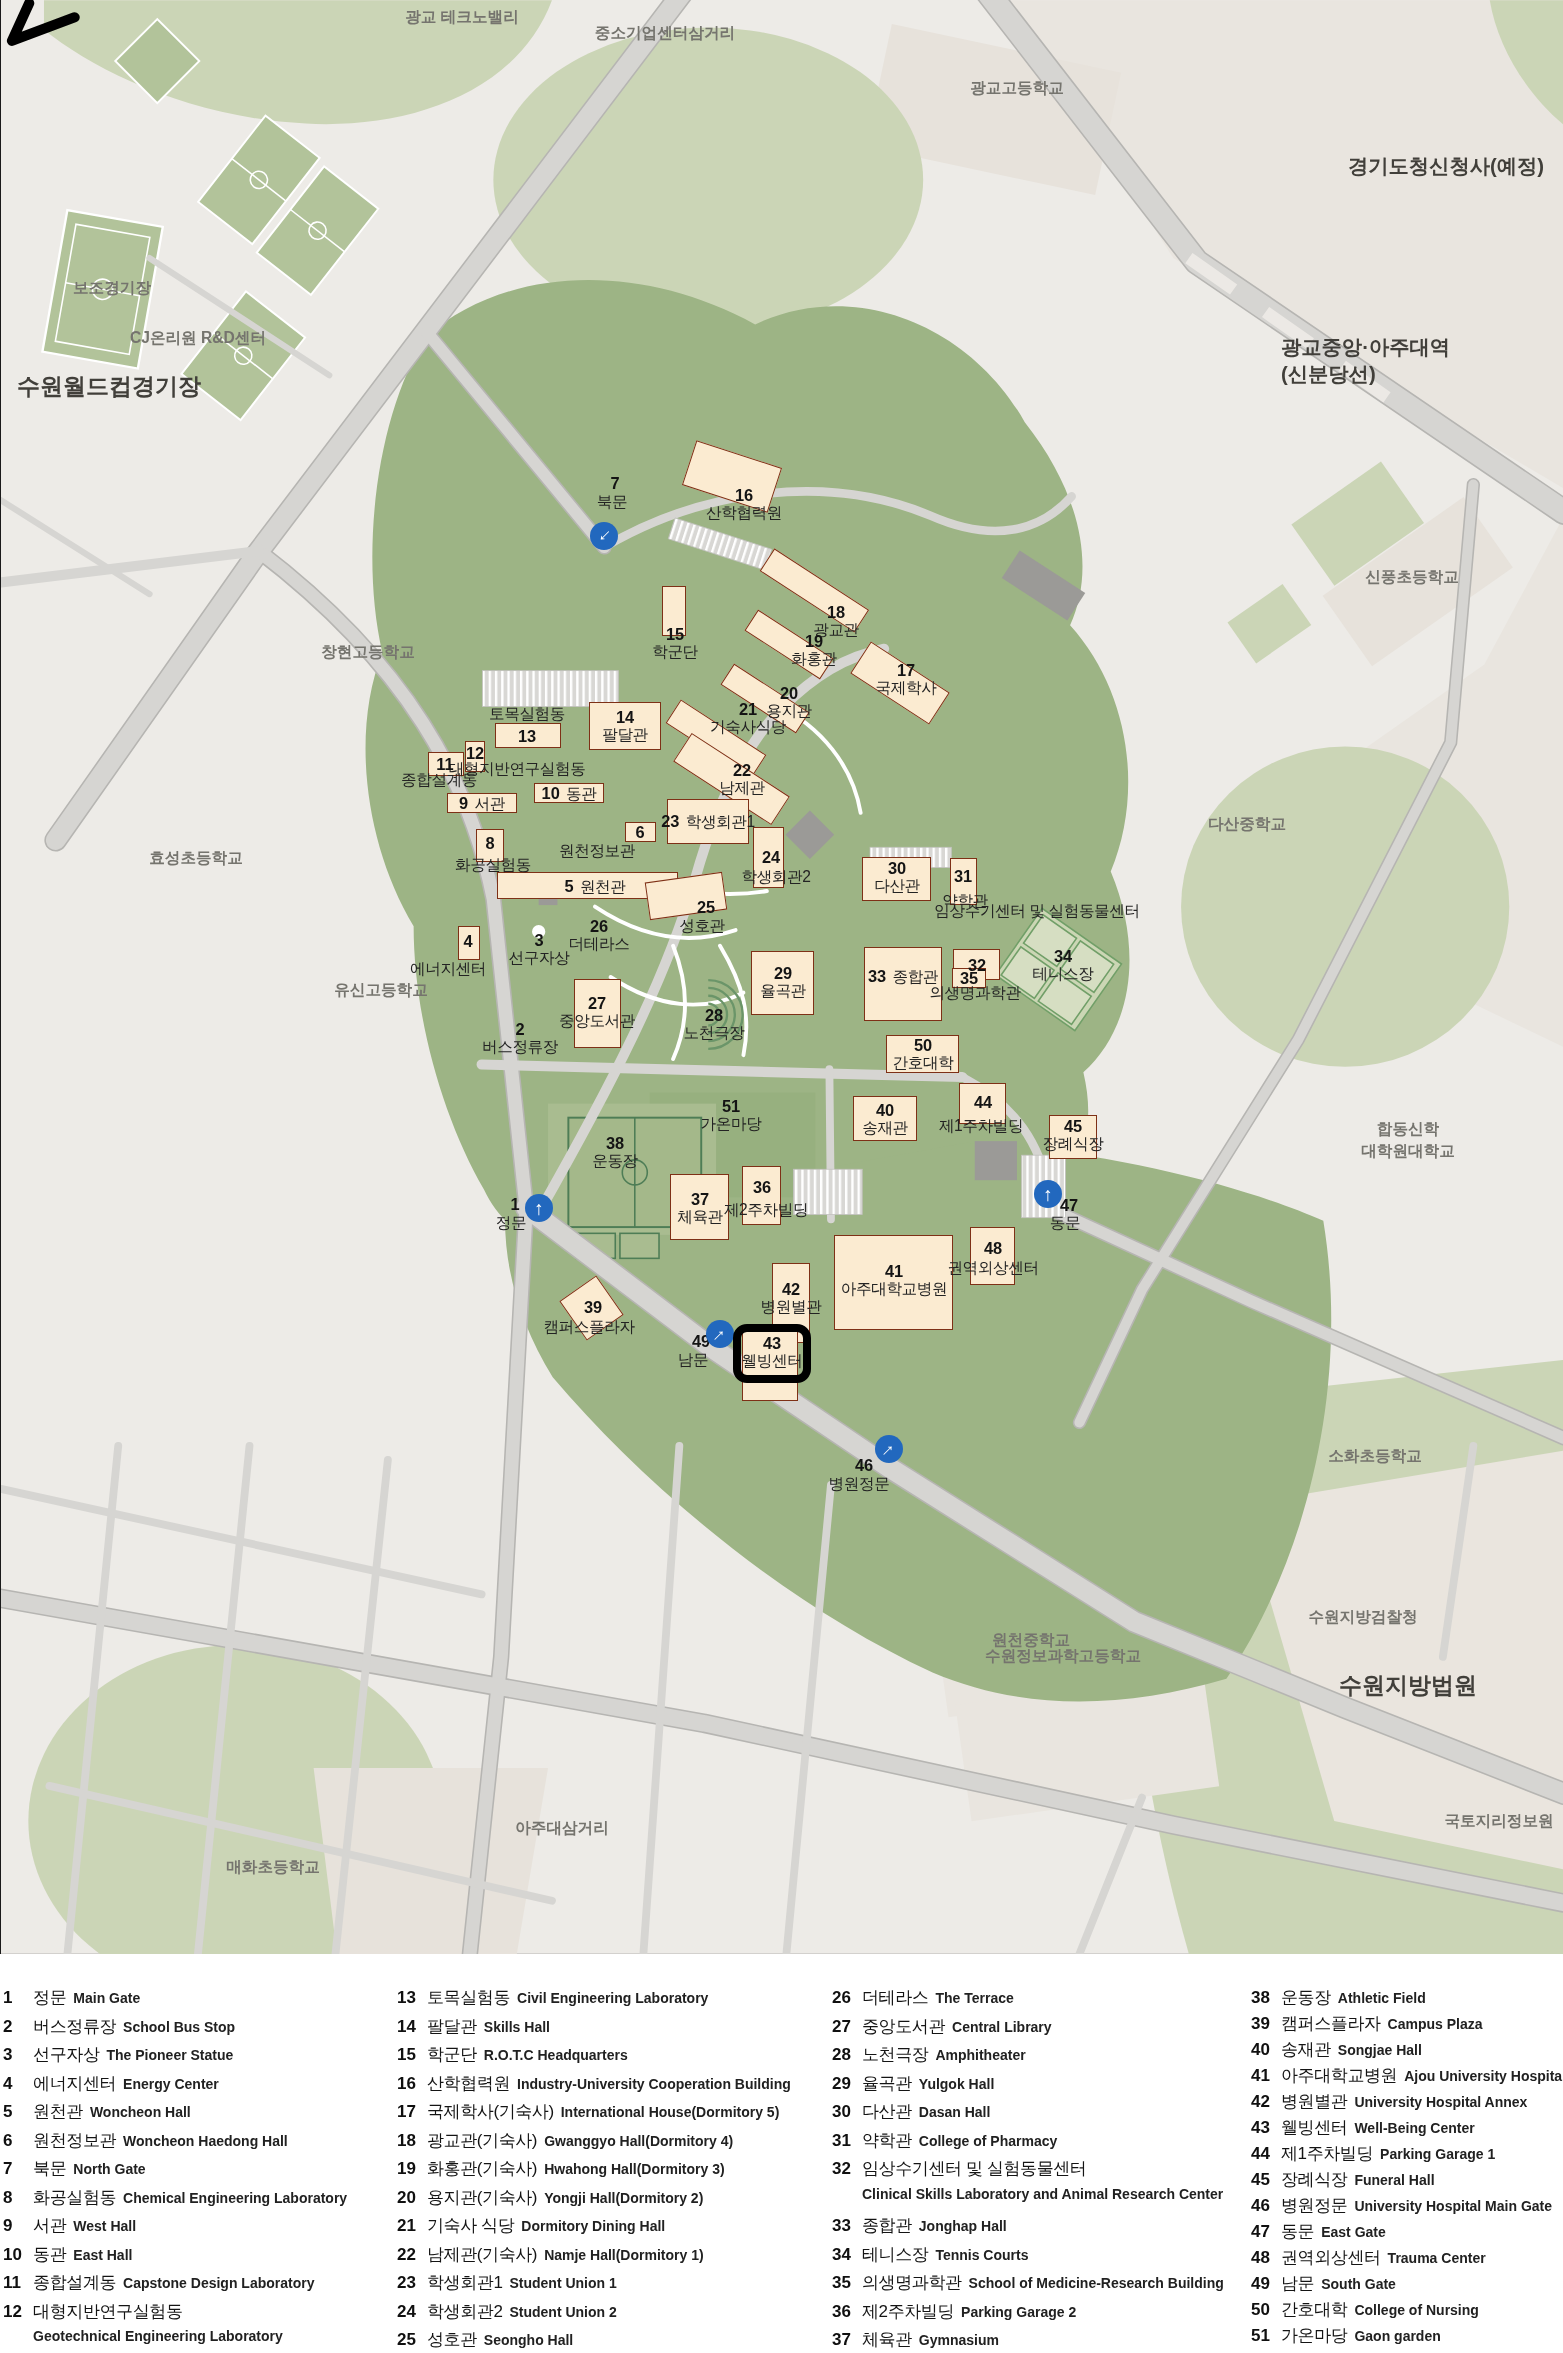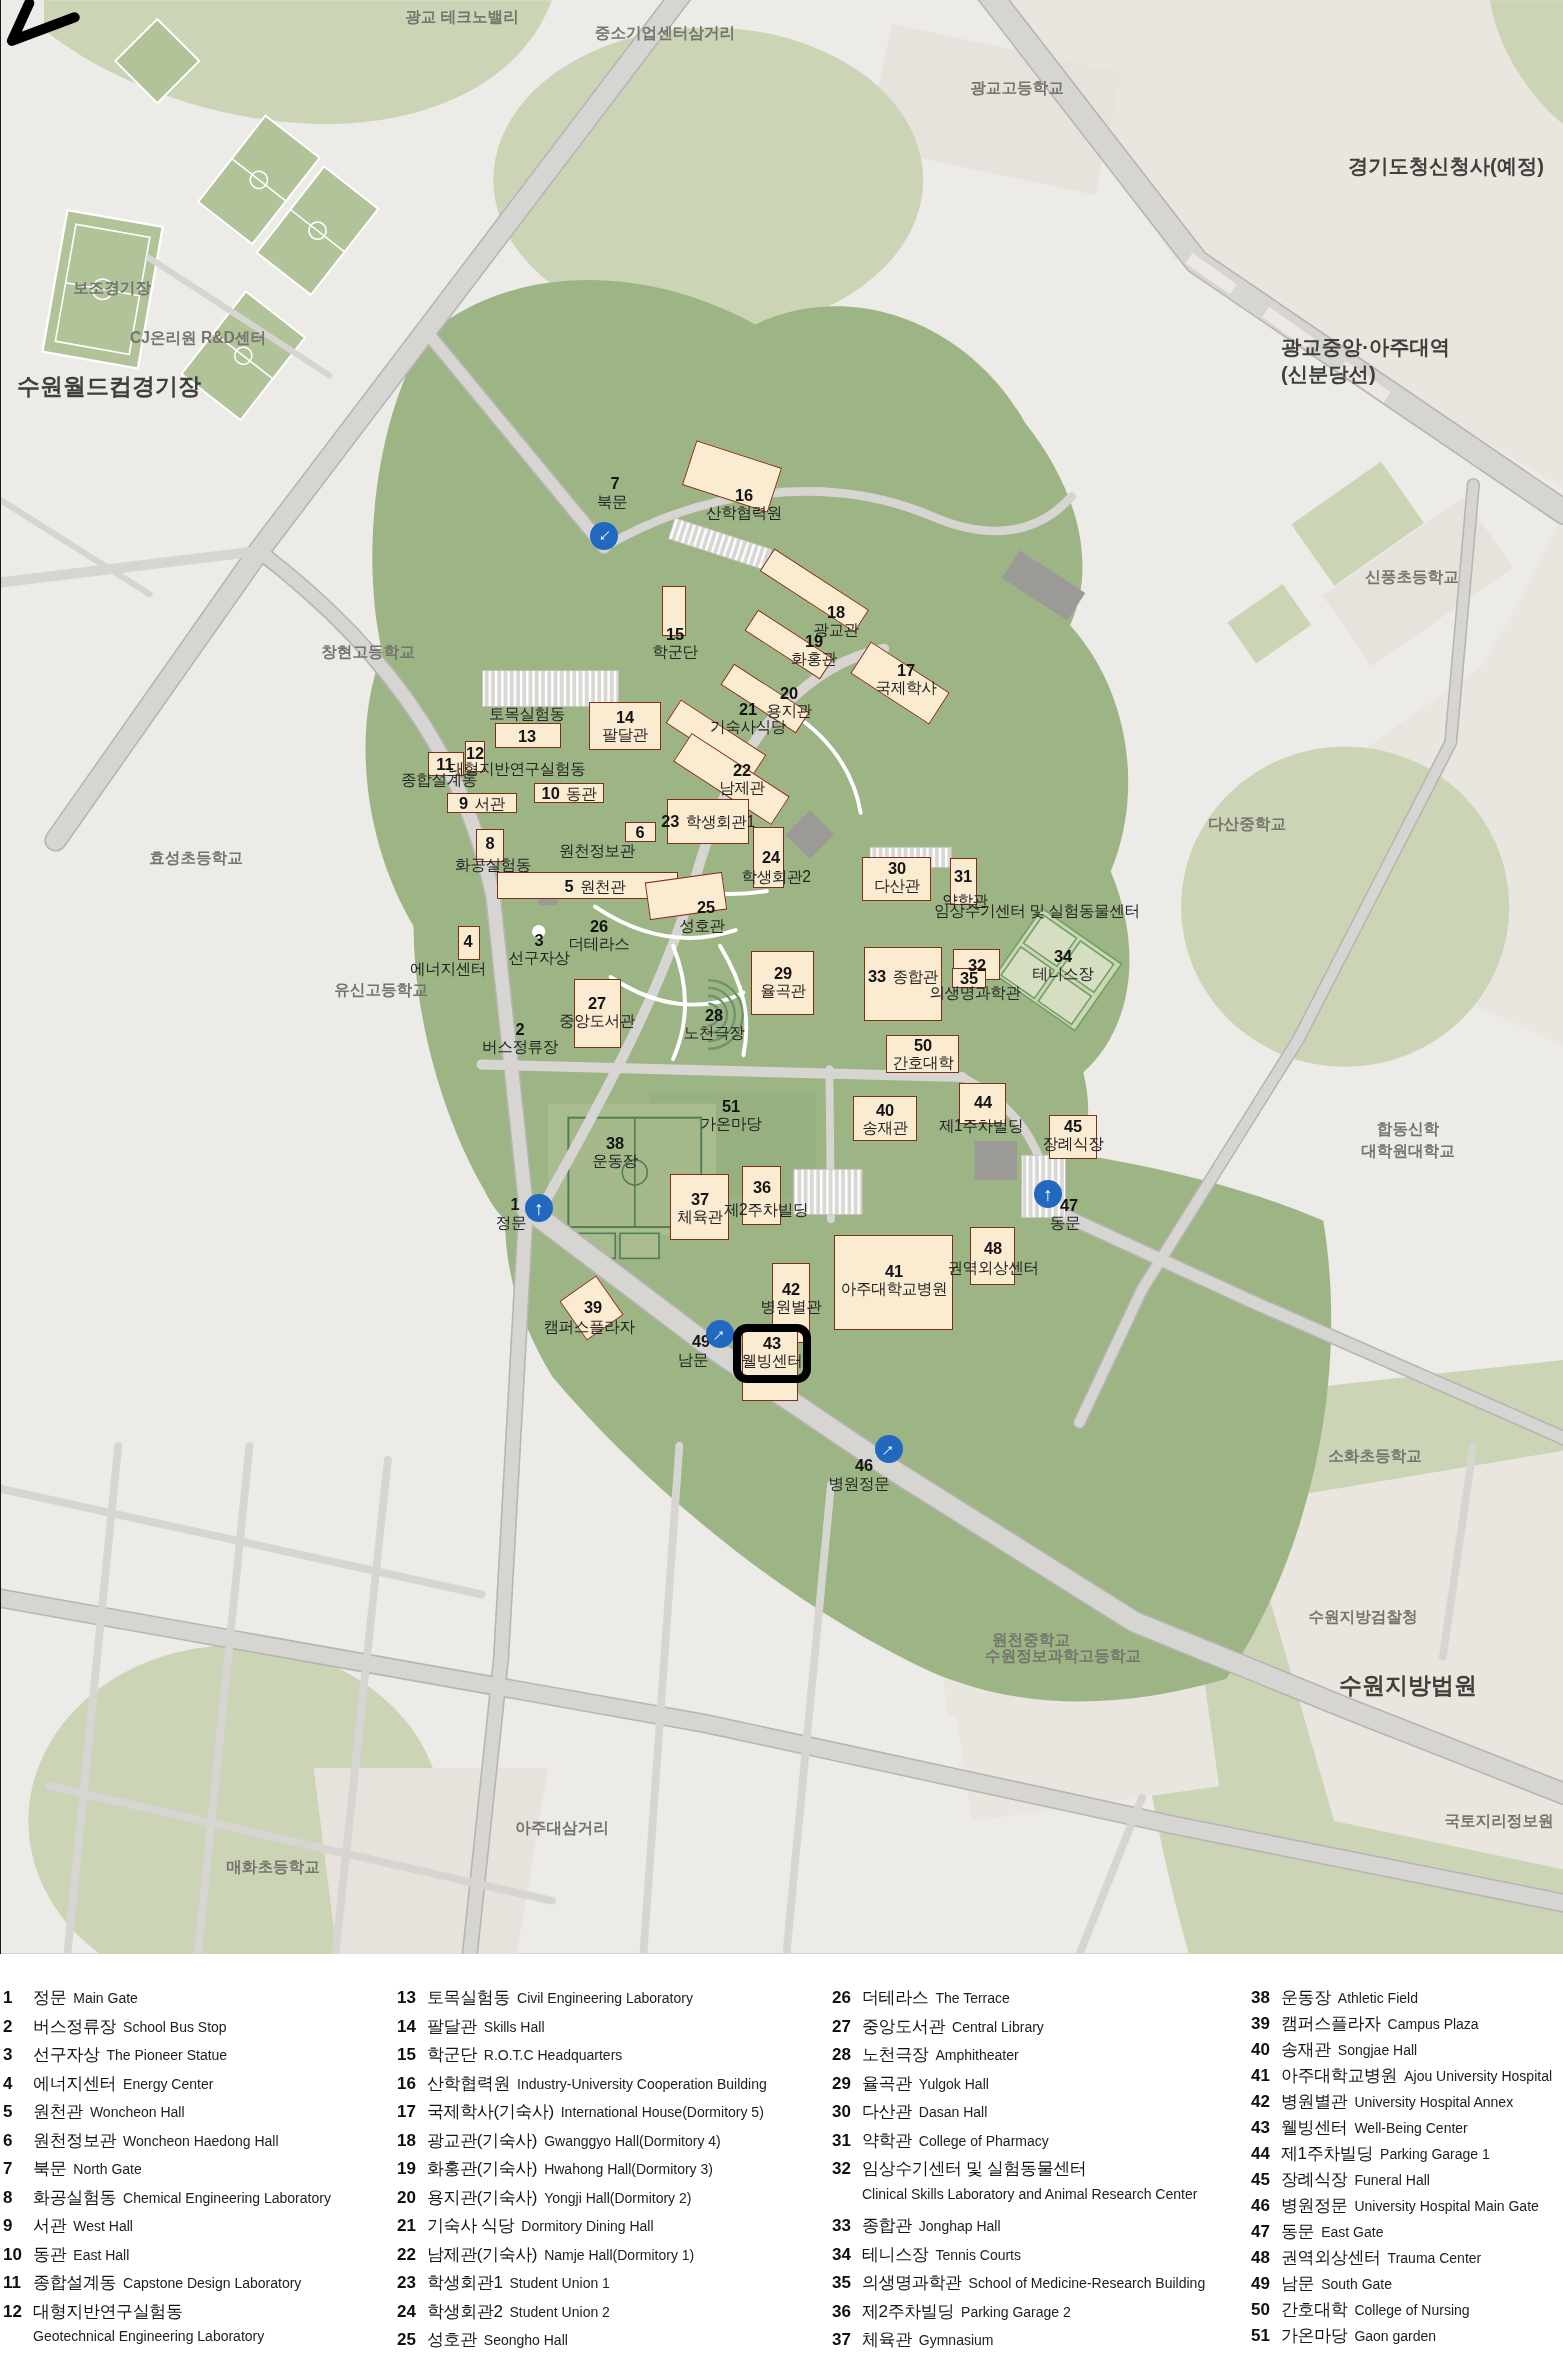"Main Gate" .lg-en { font-weight: none -> bold }
